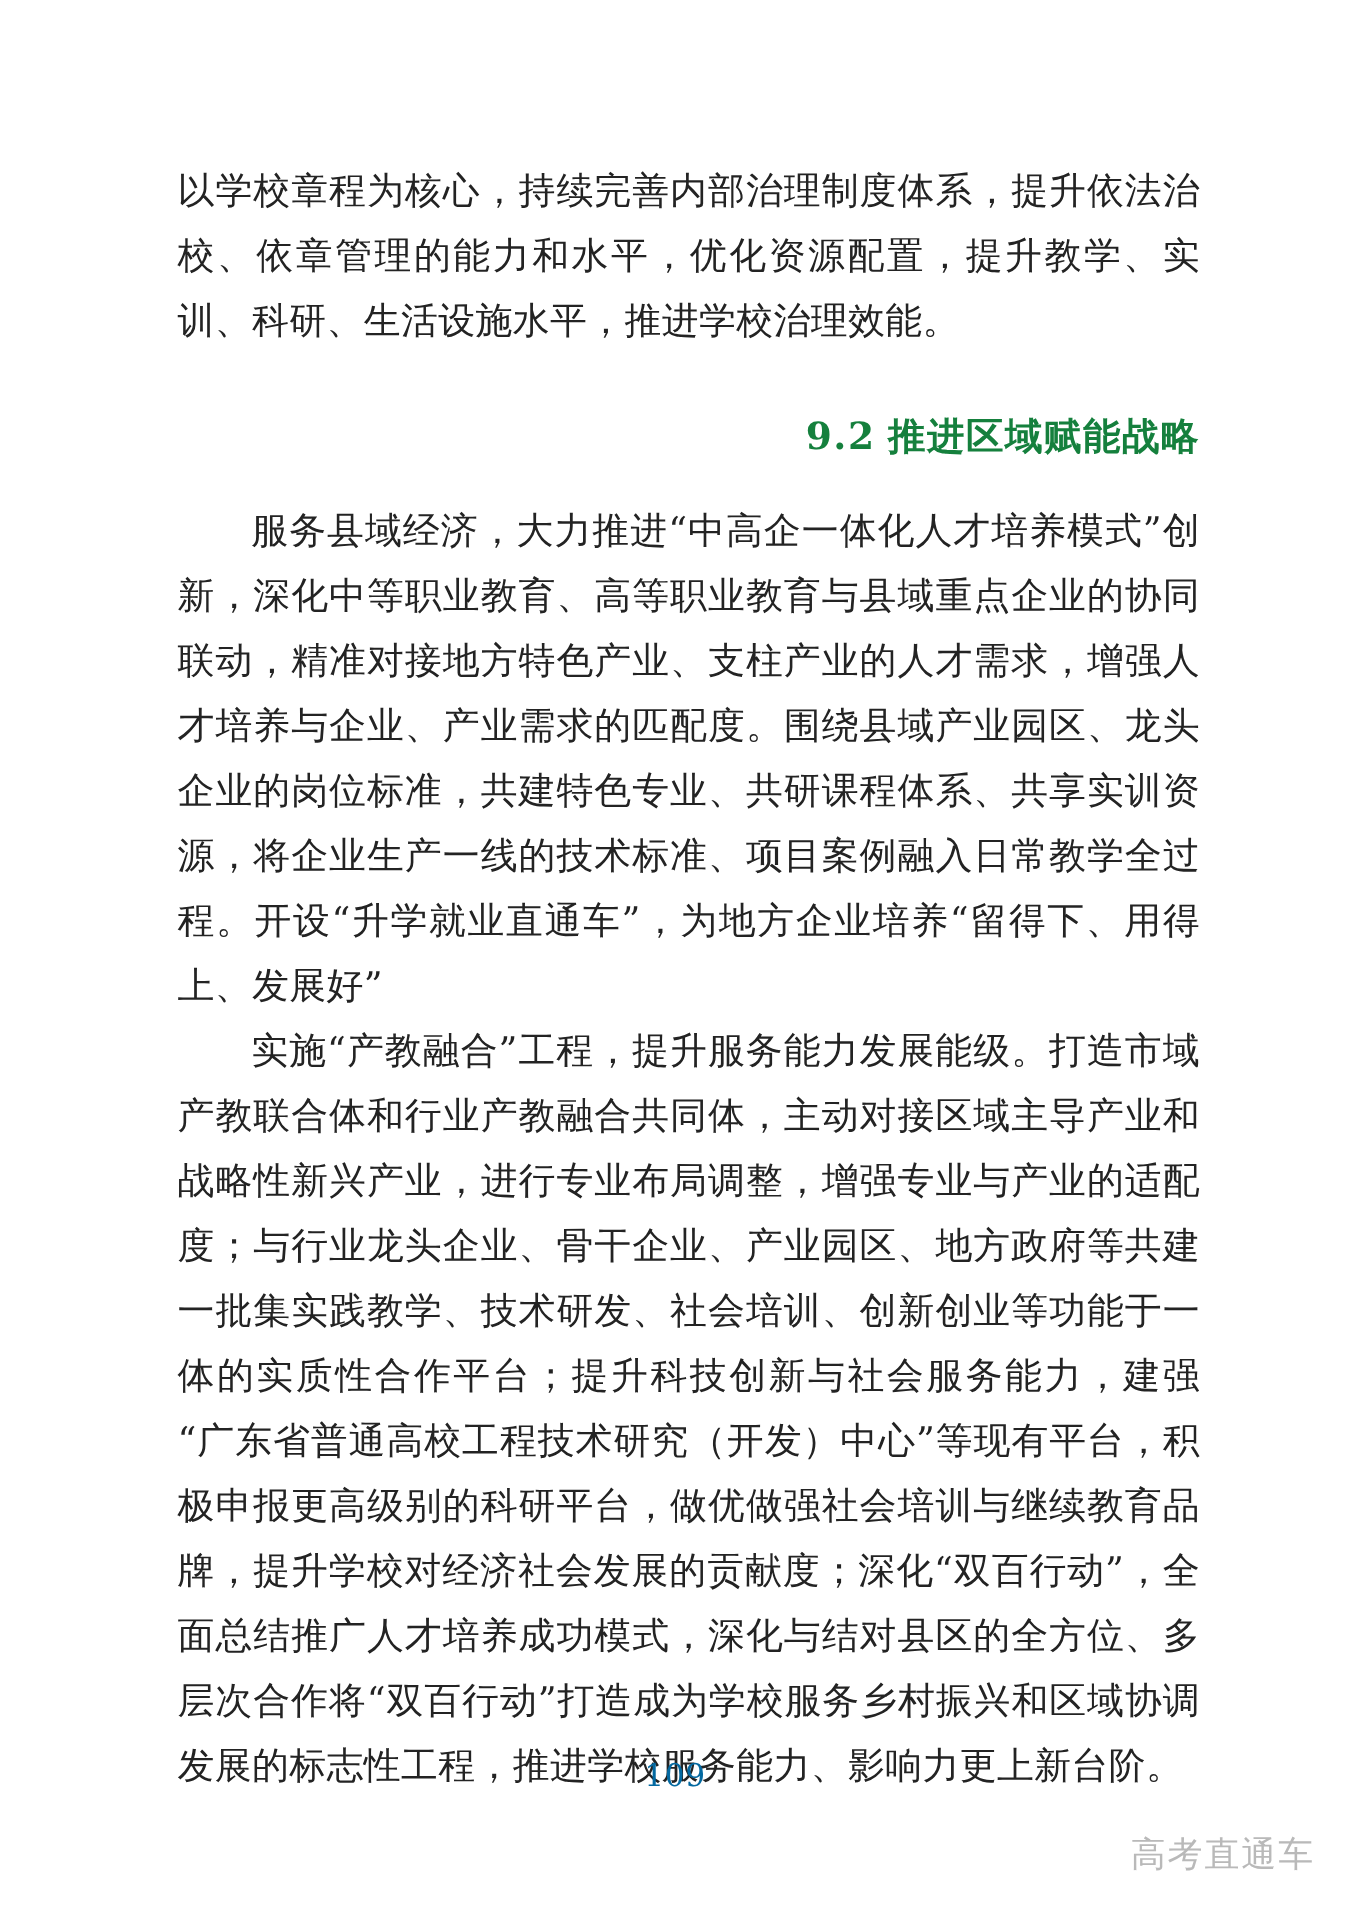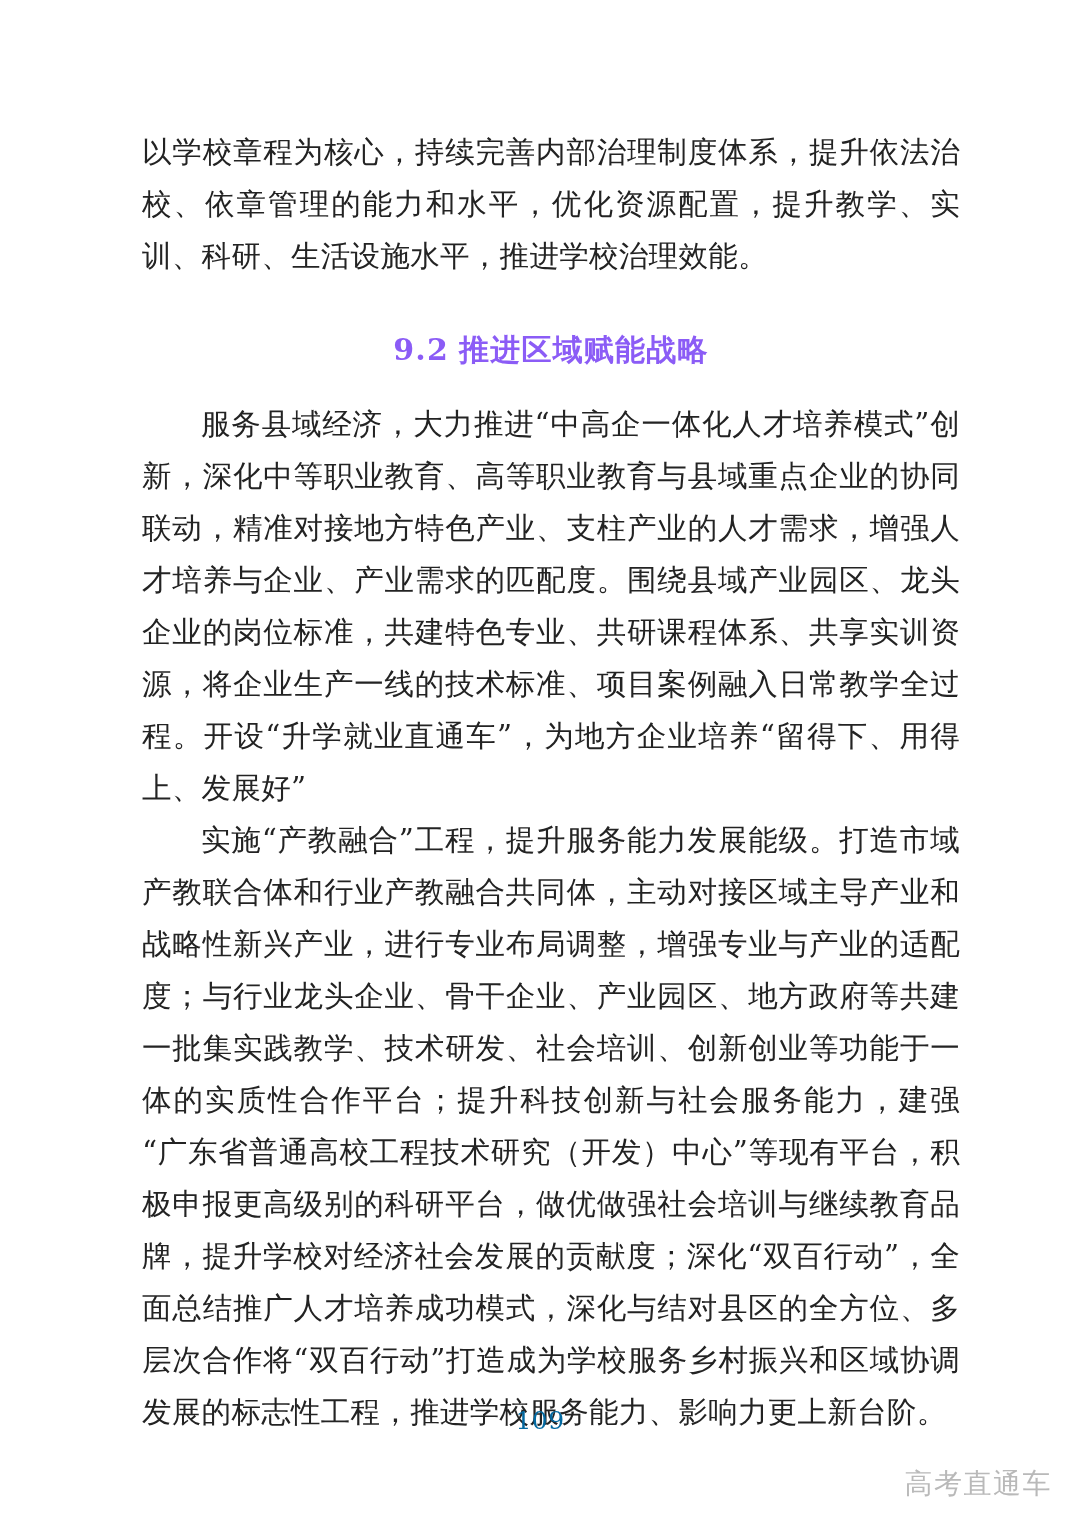"9.2 推进区域赋能战略" .heading { color: #8b5cf6 -> #15803d; text-align: center -> right }
